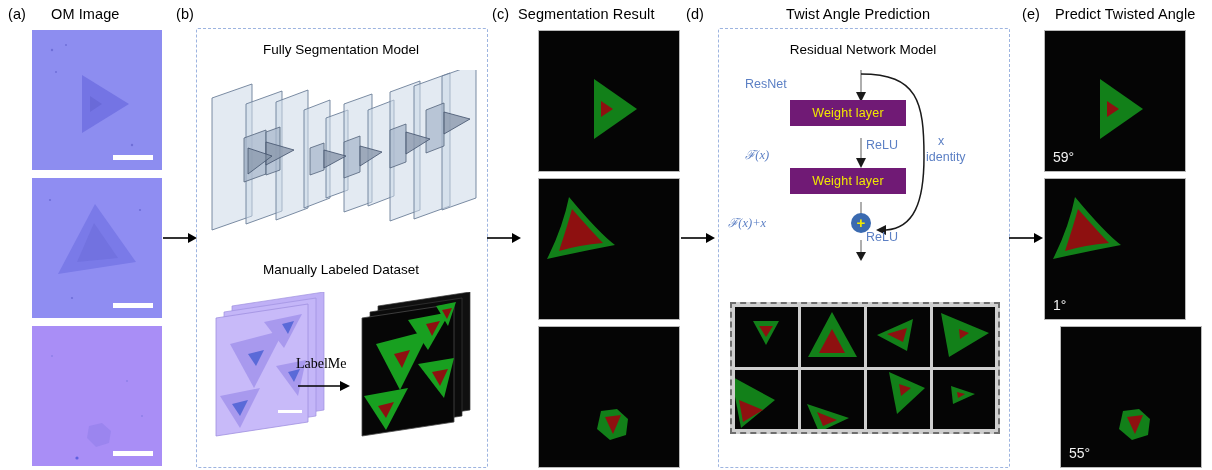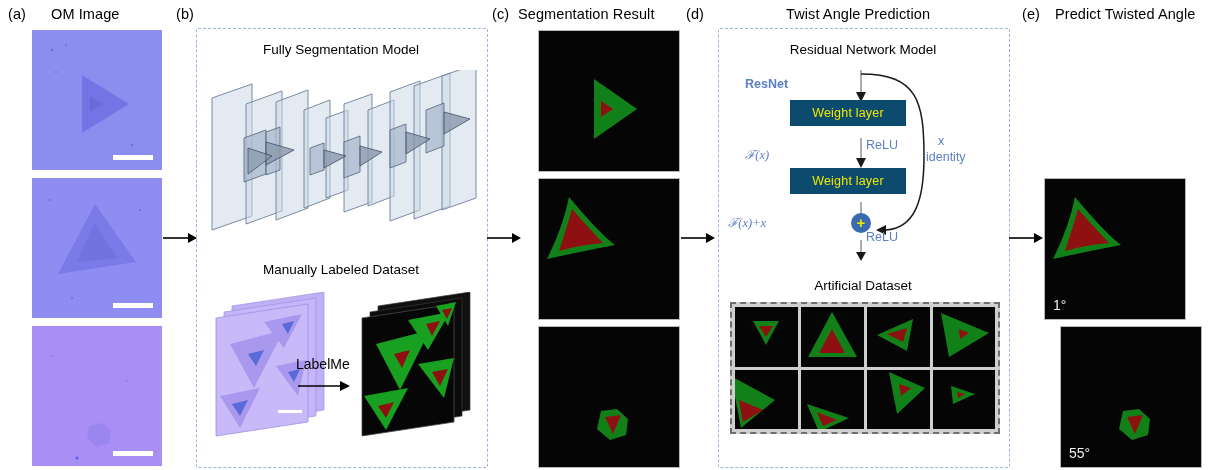"ResNet" div.rlab { font-weight: bold -> none }
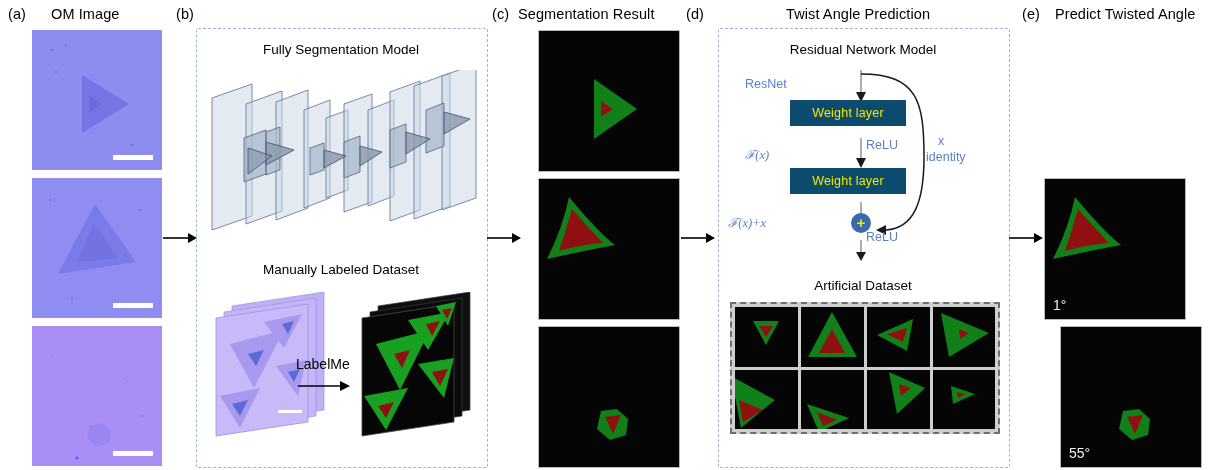"Weight layer" .wlayer { background: #0c4a6e -> #701a75 }
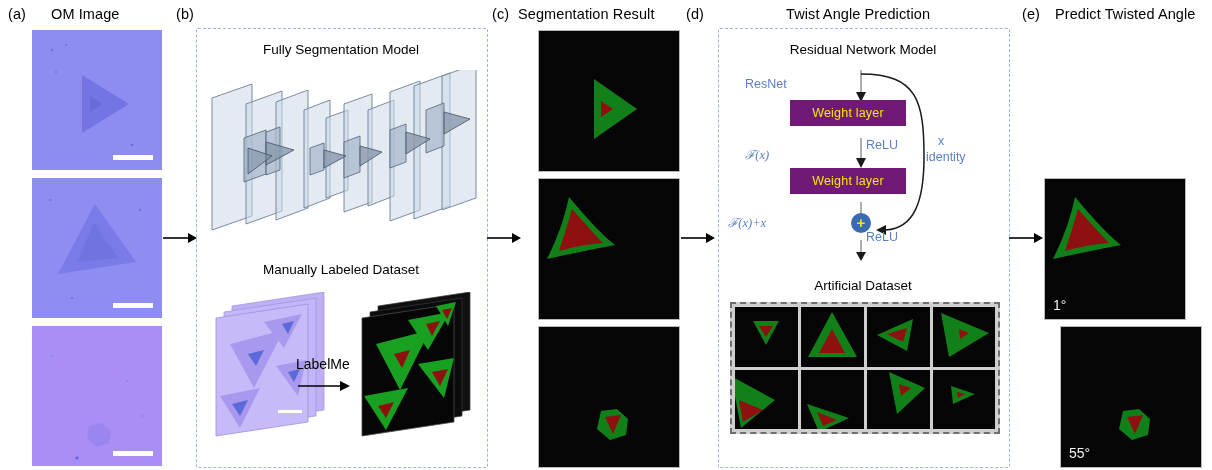"59°" div.tile { html: none -> <div> <svg> <polygon></polygon> <polygon></polygon> </svg> <div>59°</div> </div> }
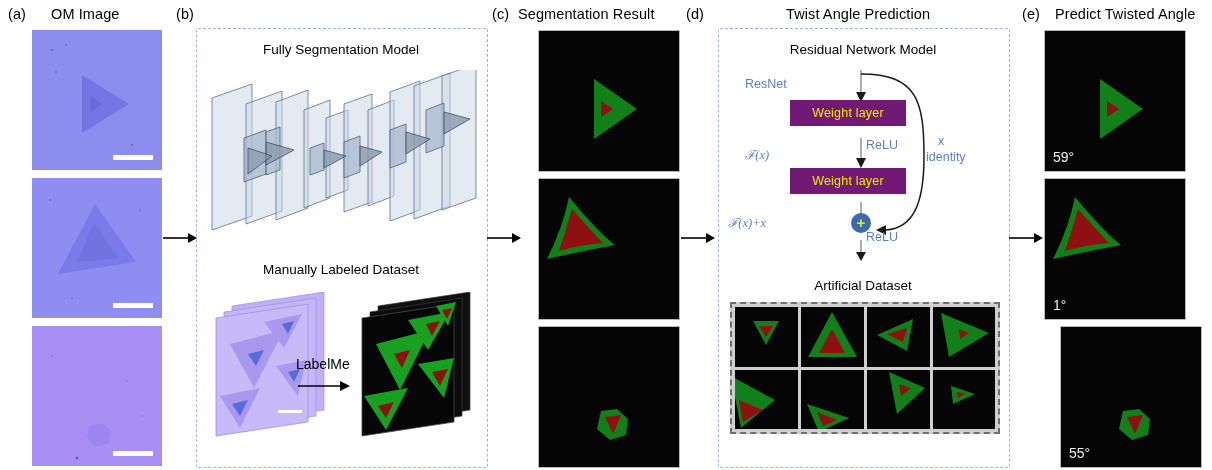"Artificial Dataset" div.sect-title { html: <div>Artificial Dataset</div> -> none }
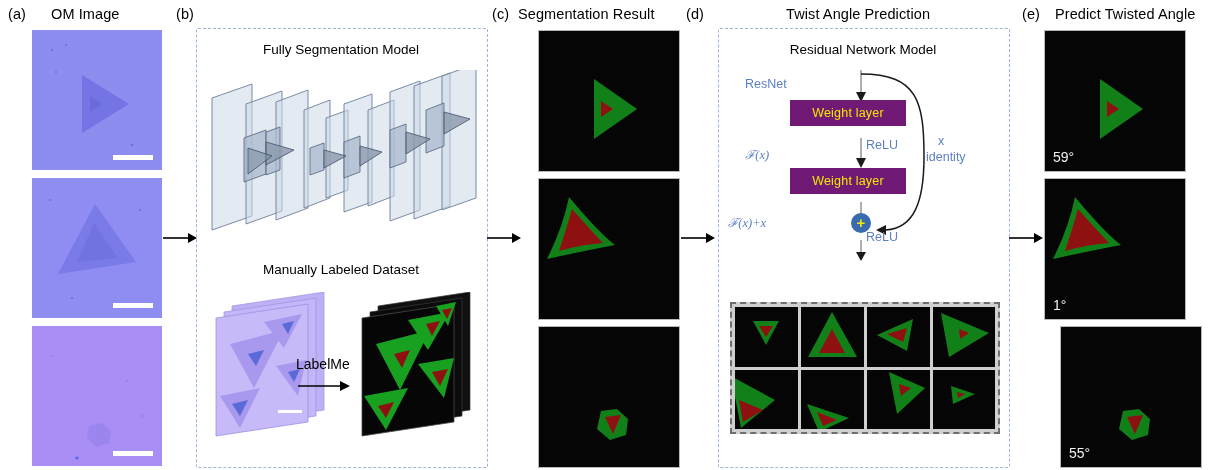"LabelMe" div.tagl { font-family: none -> Liberation Serif, serif }
